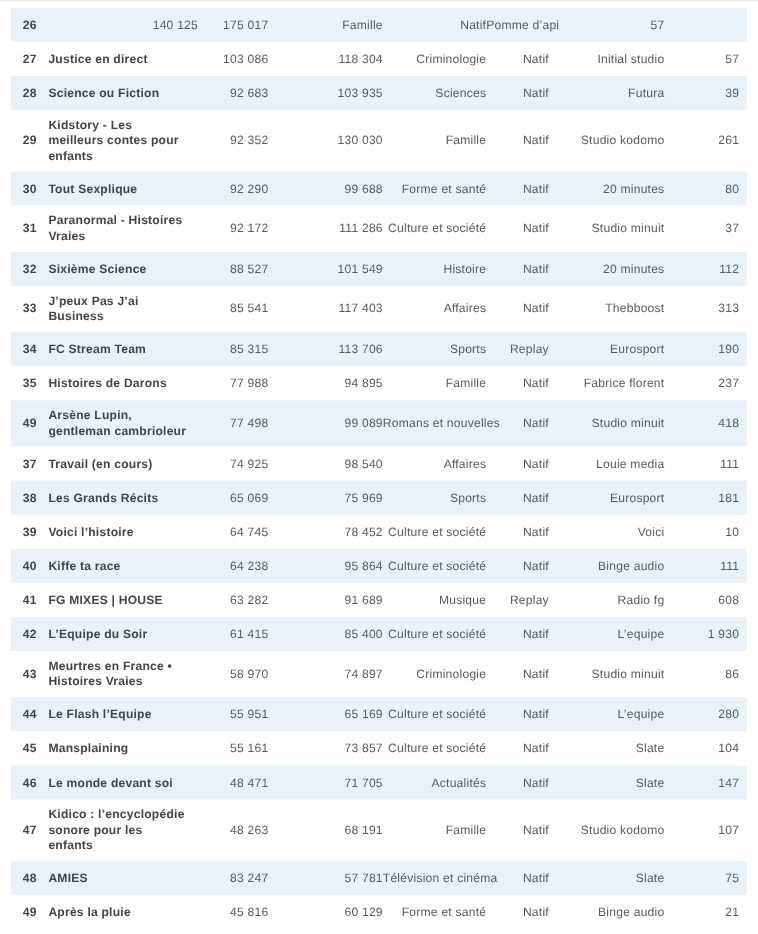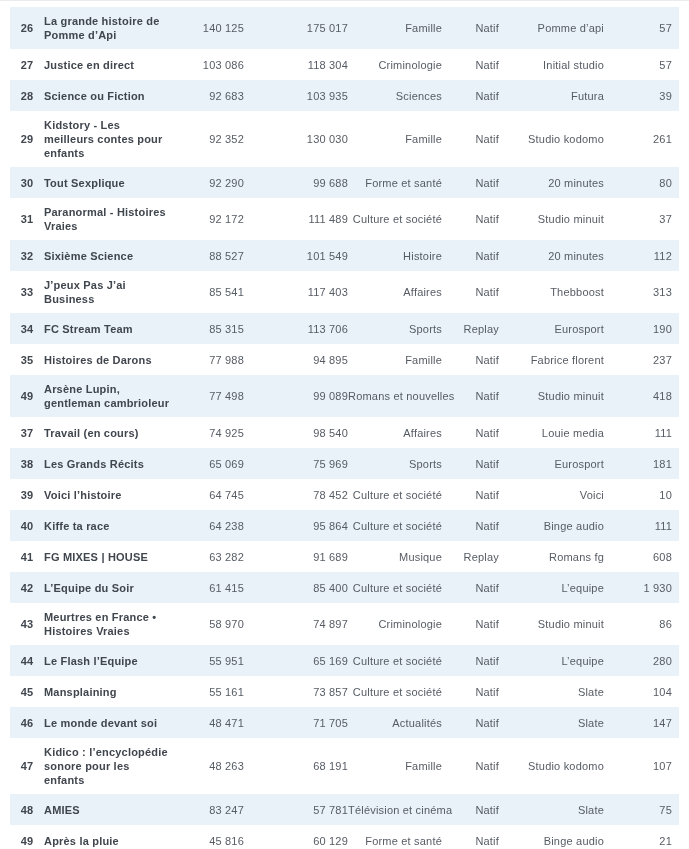"La grande histoire de Pomme" div.cell { html: <div>La grande histoire de Pomme d’Api</div> -> none }
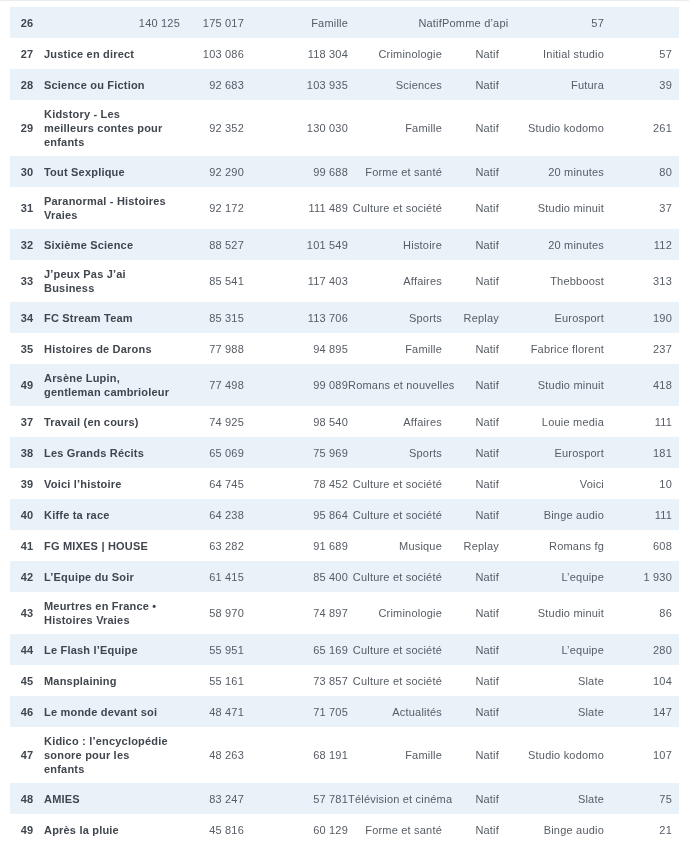"111 489" div.cell { text: 111 489 -> 111 286 }
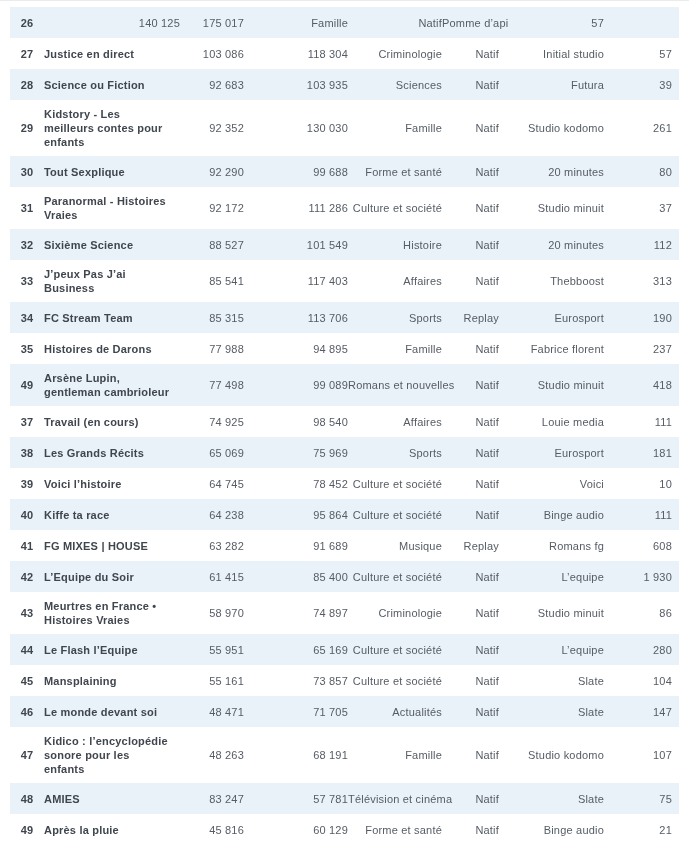"Romans fg" div.cell { text: Romans -> Radio }
